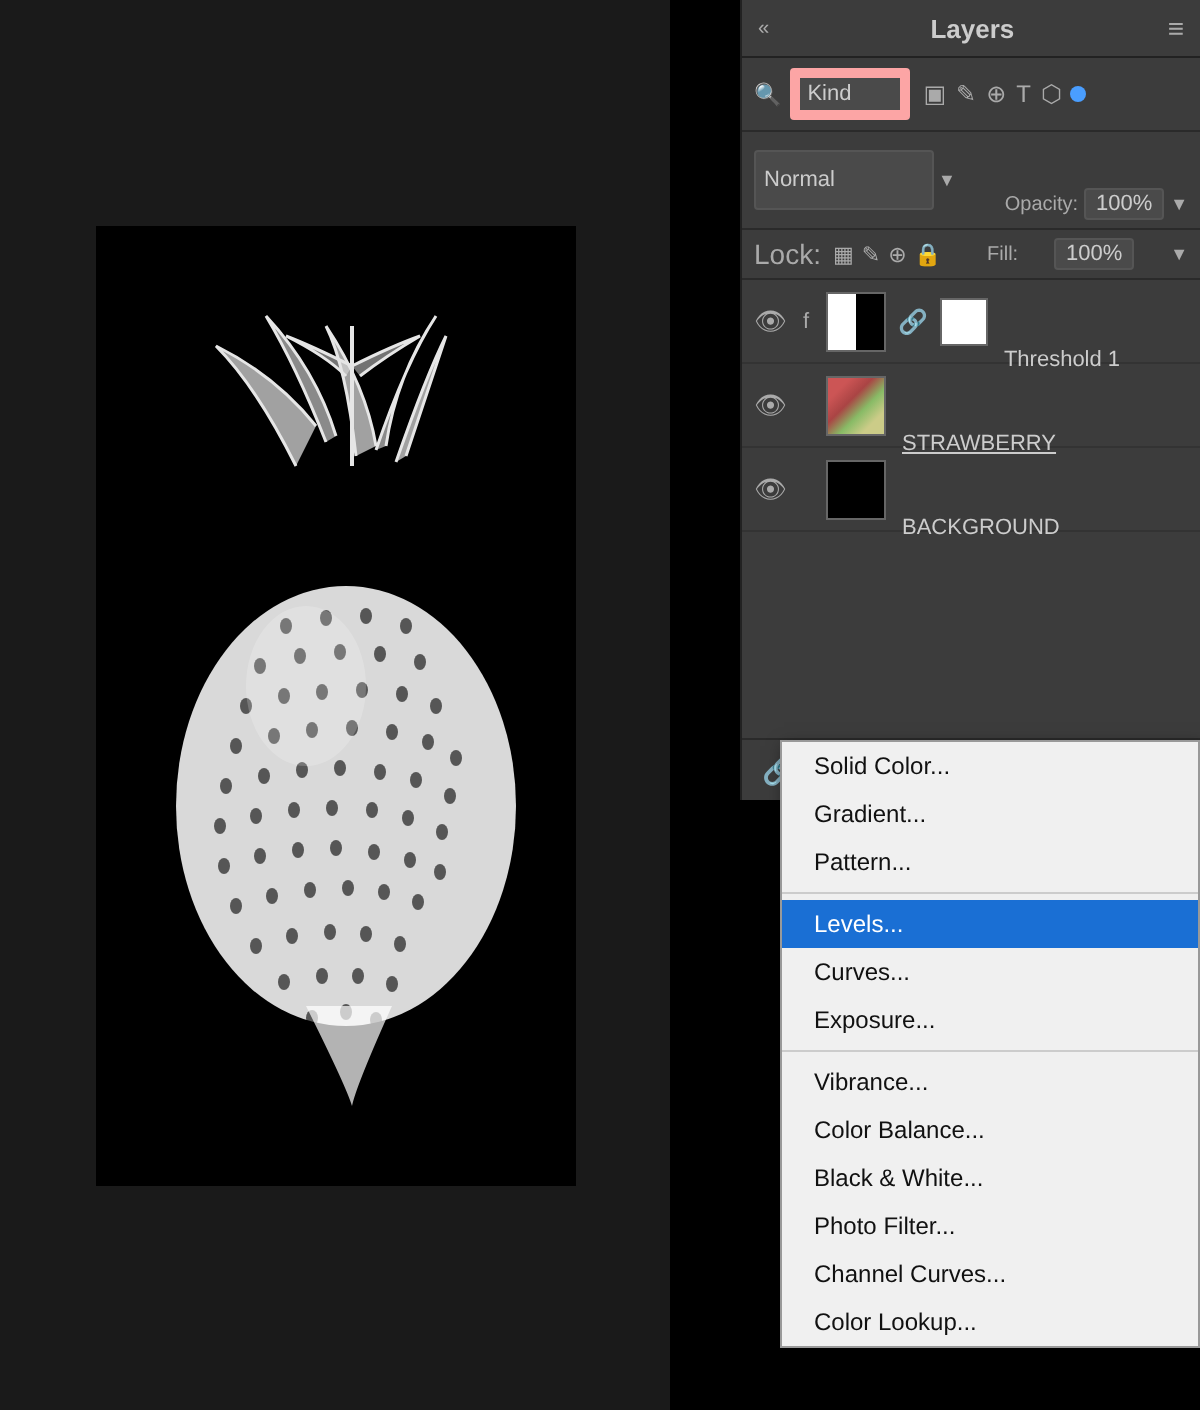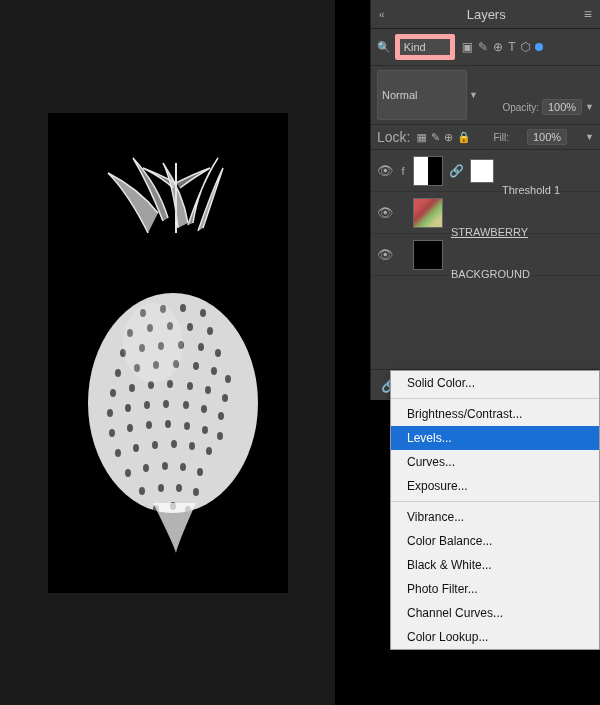"Layers" .panel-title { font-weight: normal -> bold }
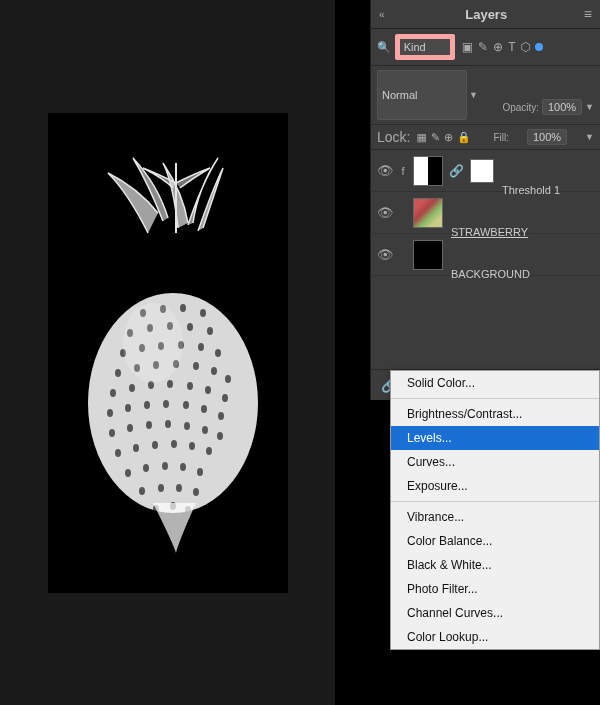"Normal" .blend-dropdown { padding: 18px 4px -> 8px 4px }
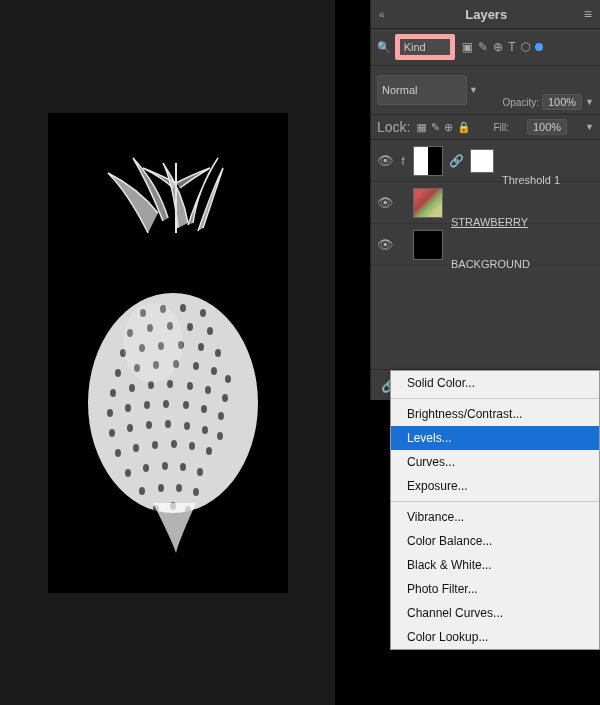"Gradient..." div.menu-item { html: none -> <div>Gradient...</div> }
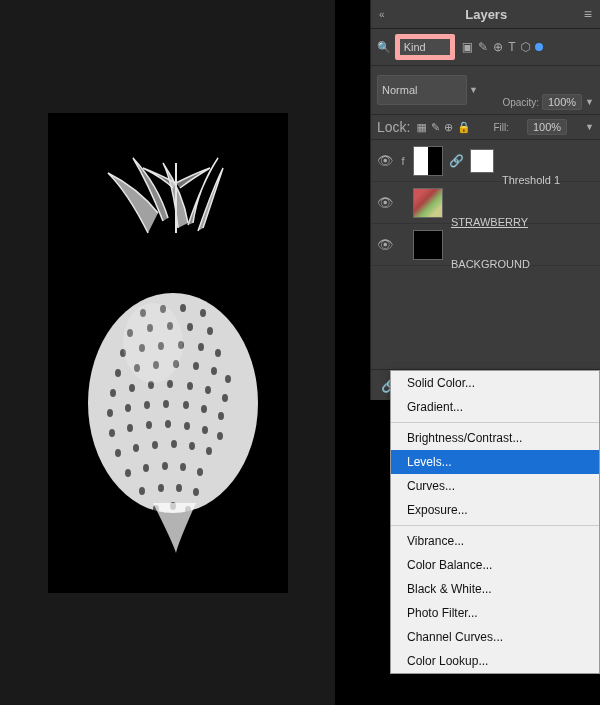"Pattern..." div.menu-item { html: none -> <div>Pattern...</div> }
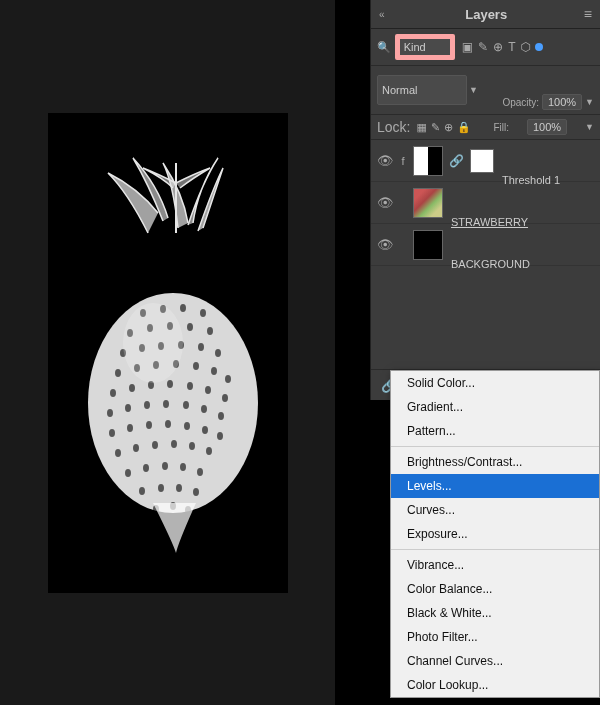"Brightness/Contrast..." div.menu-item { html: <div>Brightness/Contrast...</div> -> none }
